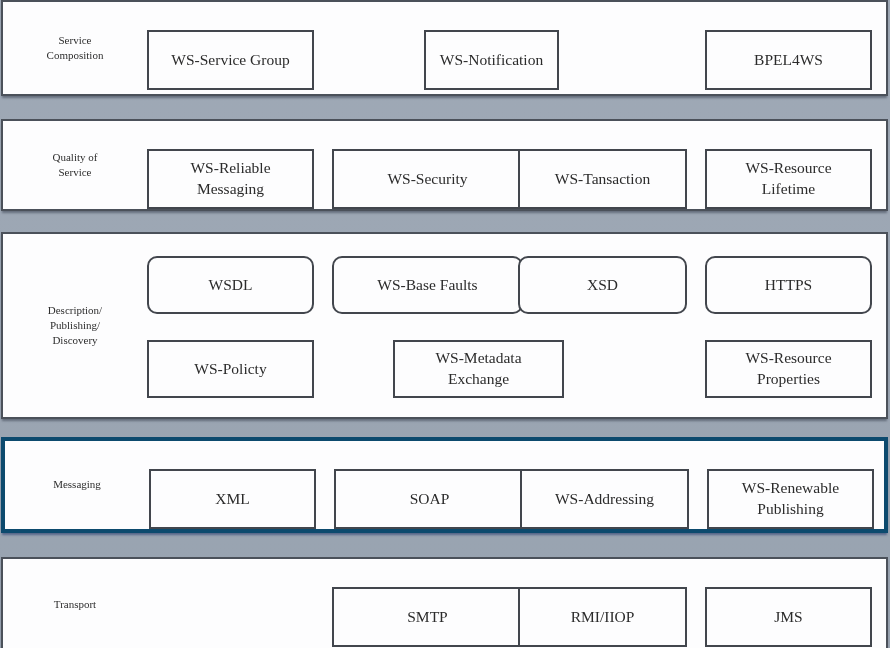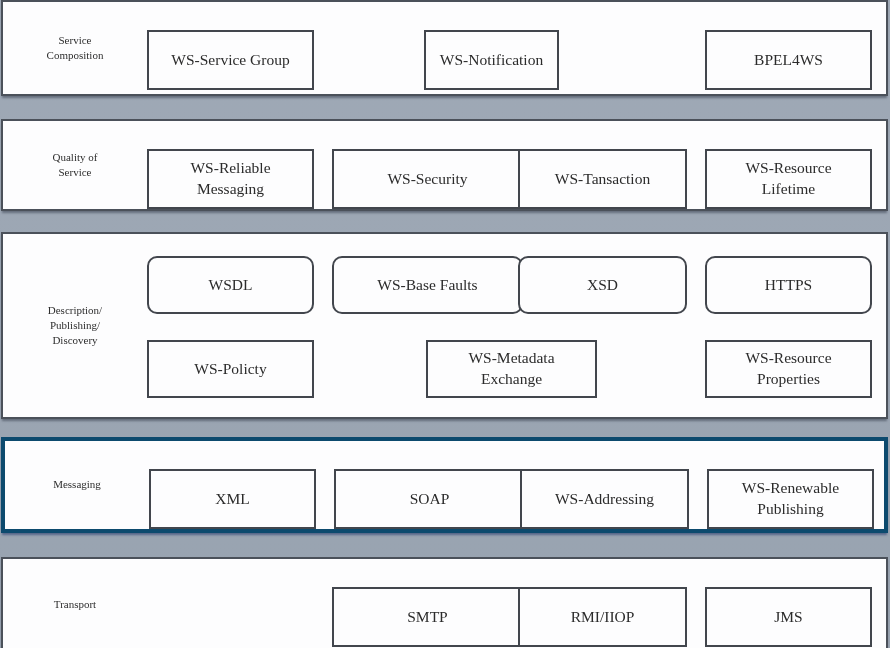"WS-Metadata Exchange" .cmid { left: 423px -> 390px }
